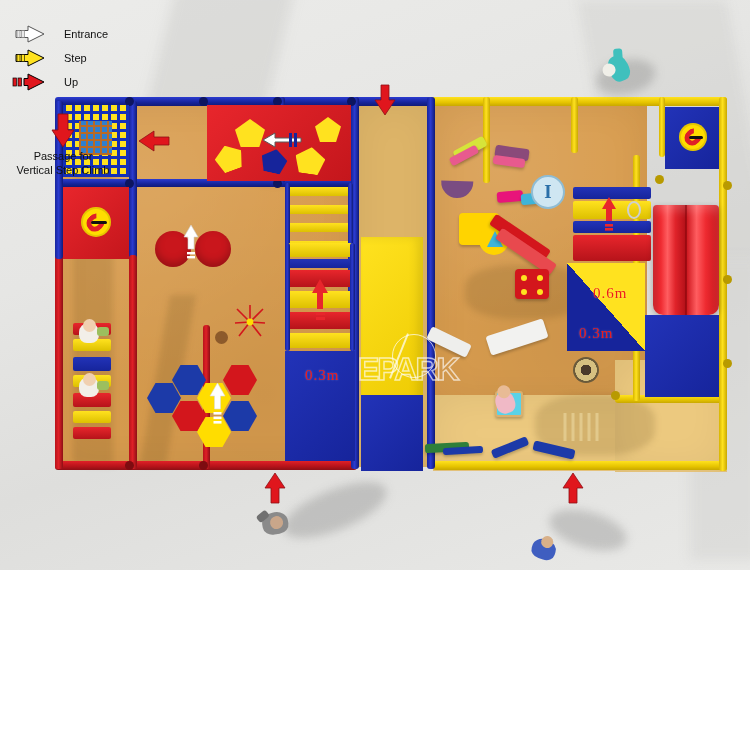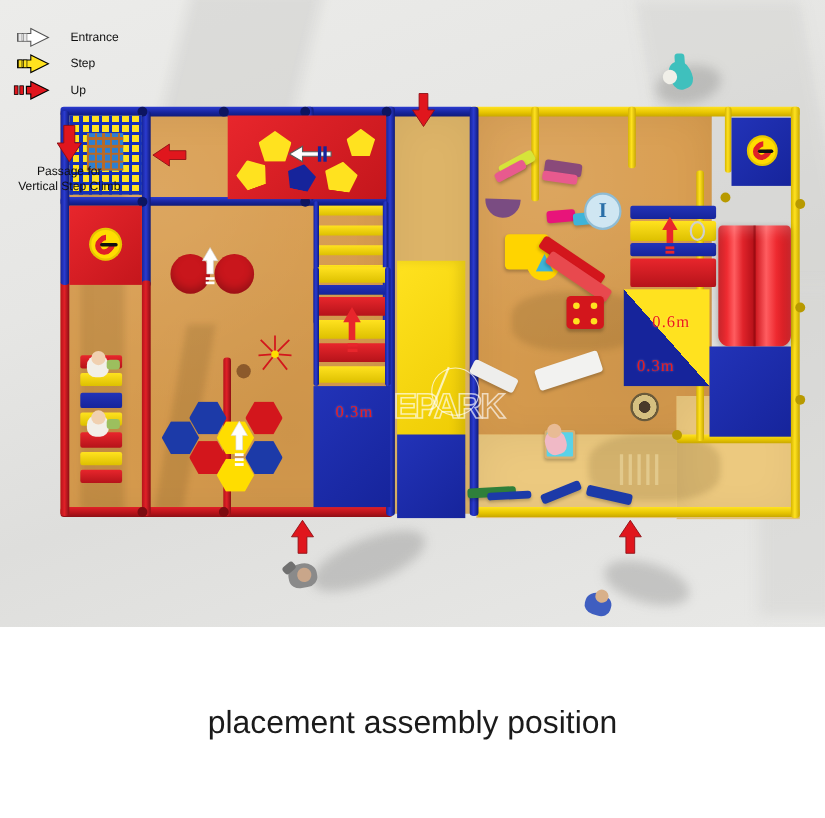"placement assembly position" div { html: <div>placement assembly position</div> -> none }
